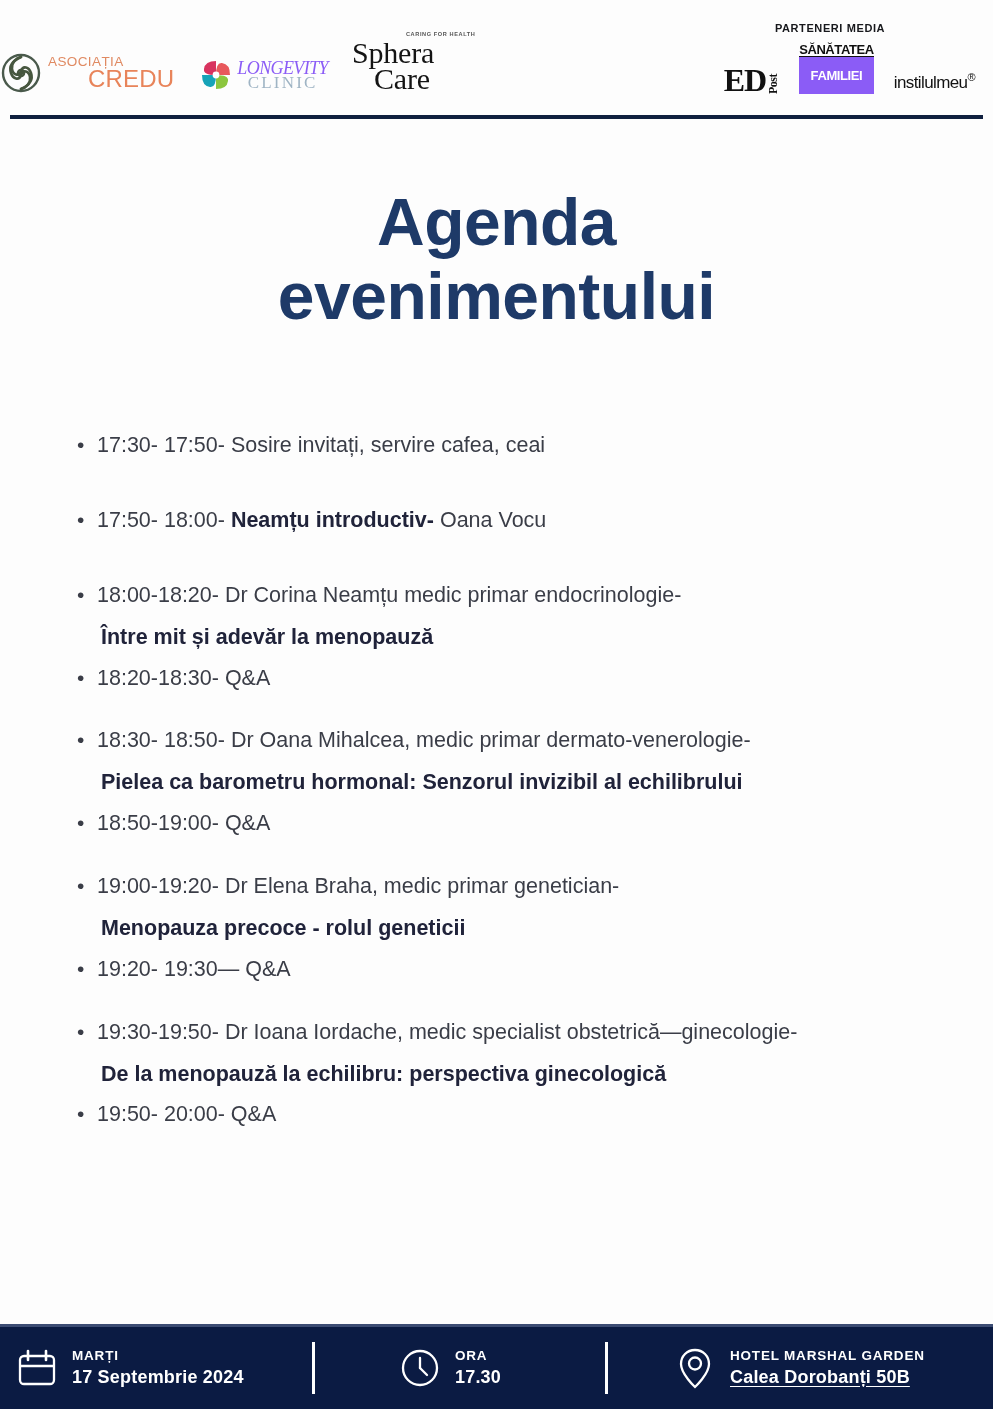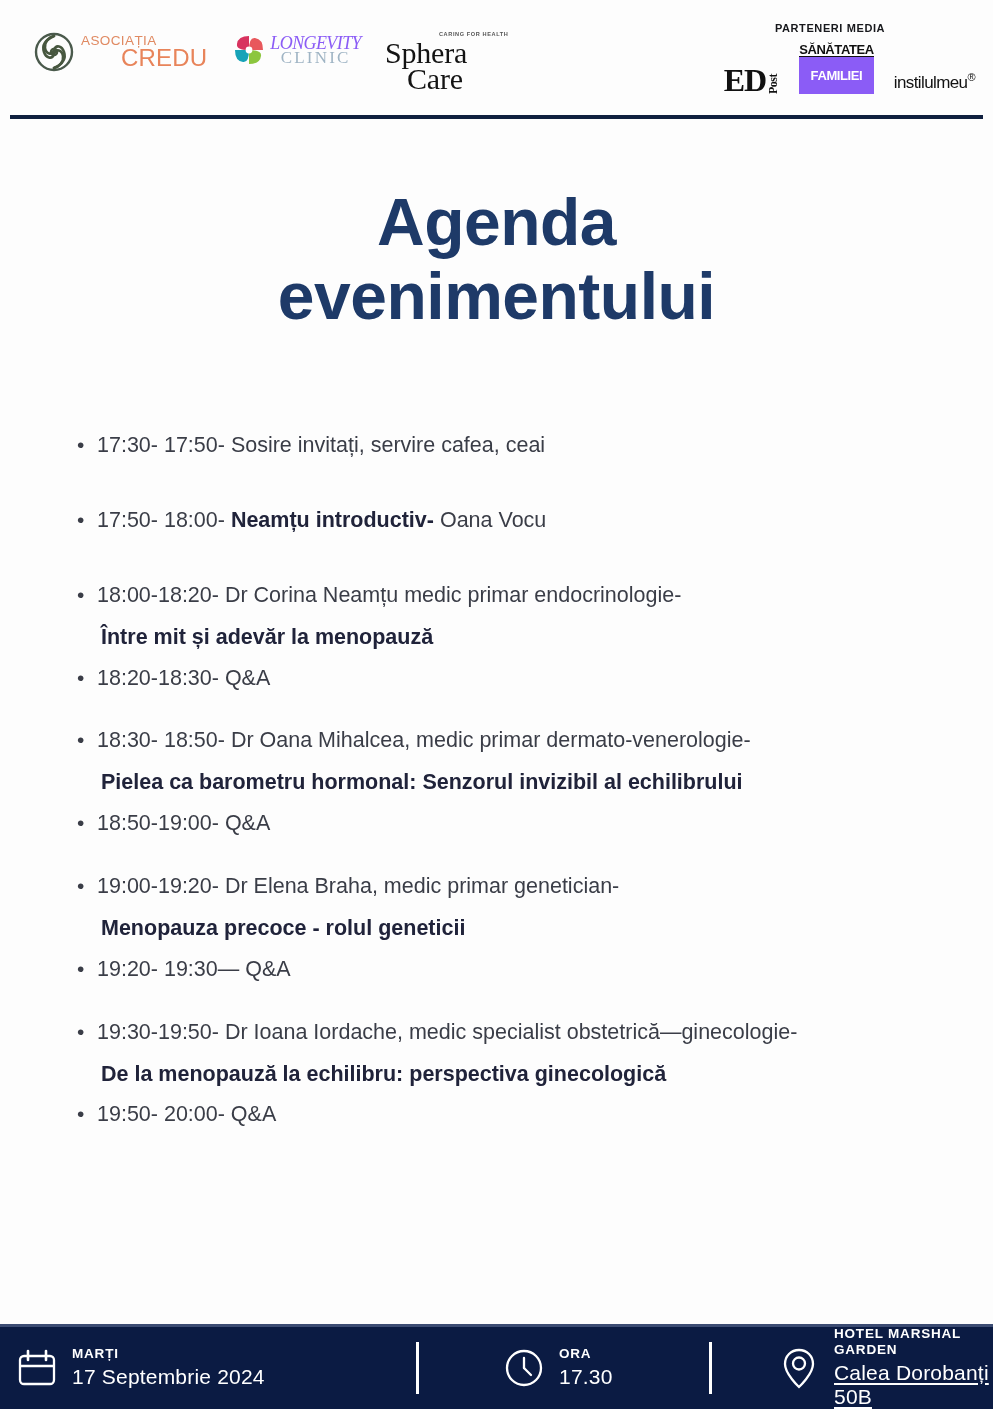"ASOCIAȚIA" .logo-row { align-items: flex-start -> flex-end; left: 34px -> 1px }
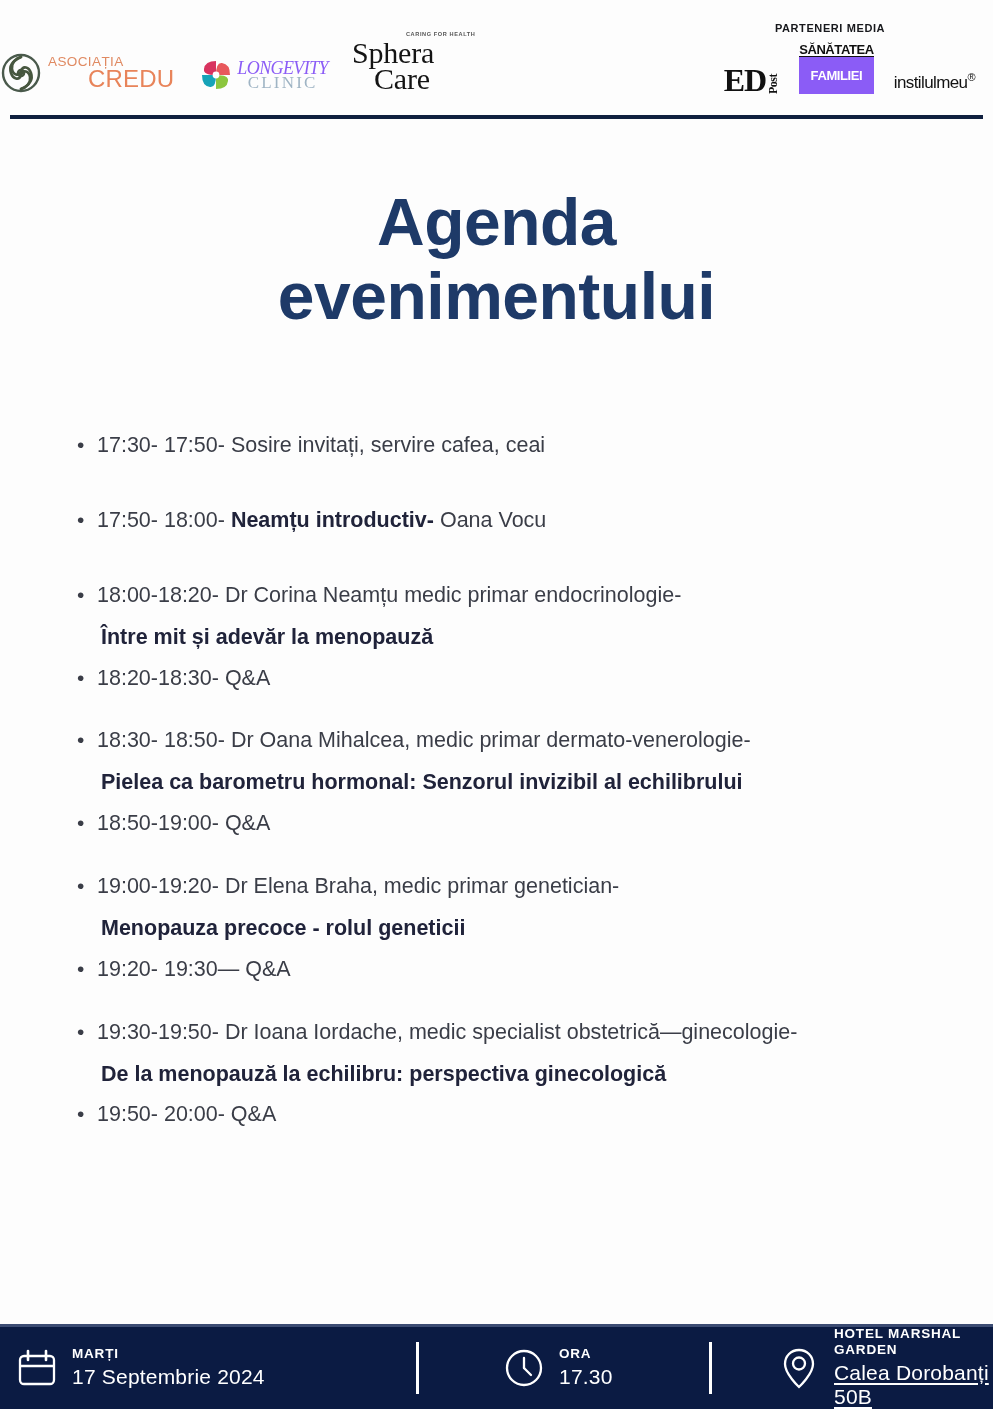"MARȚI" .fcell.date { width: 416px -> 312px }
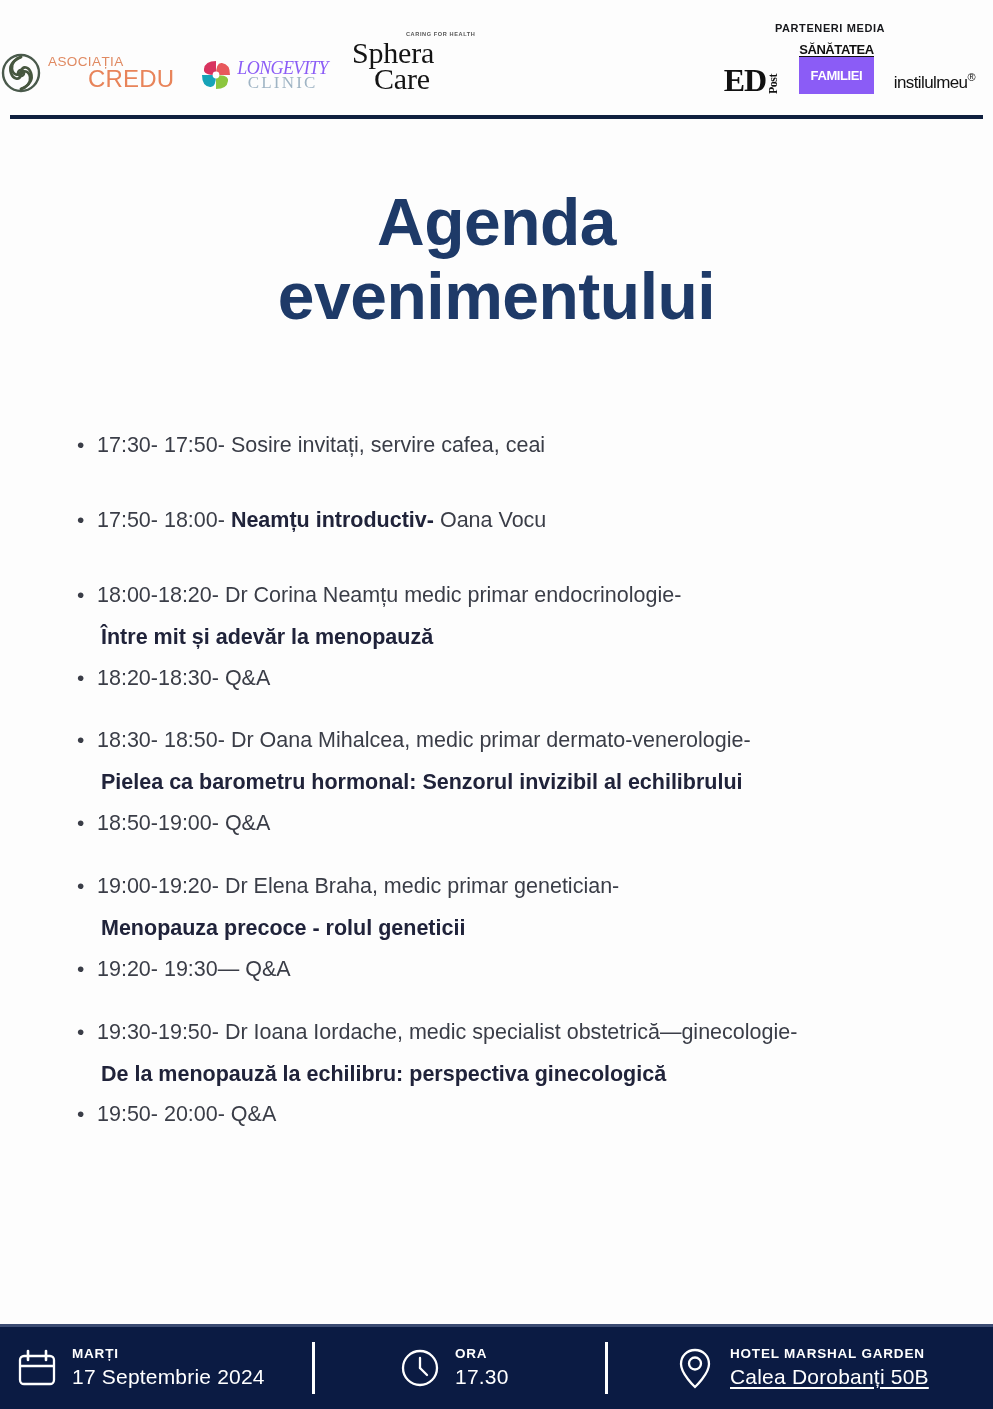"17 Septembrie 2024" .fvalue { font-size: 21px -> 18px; font-weight: normal -> bold }
